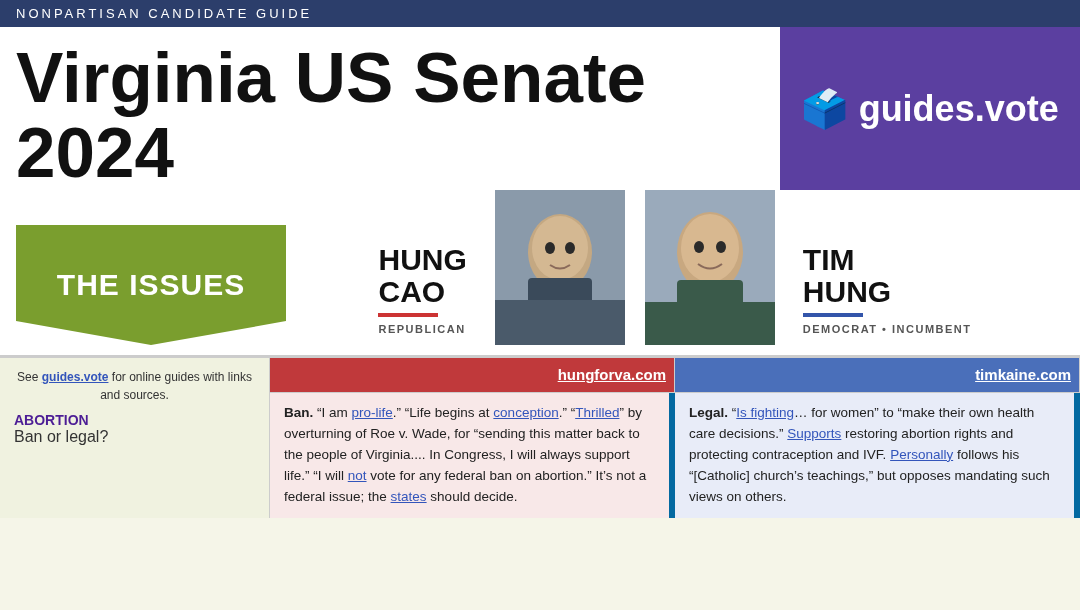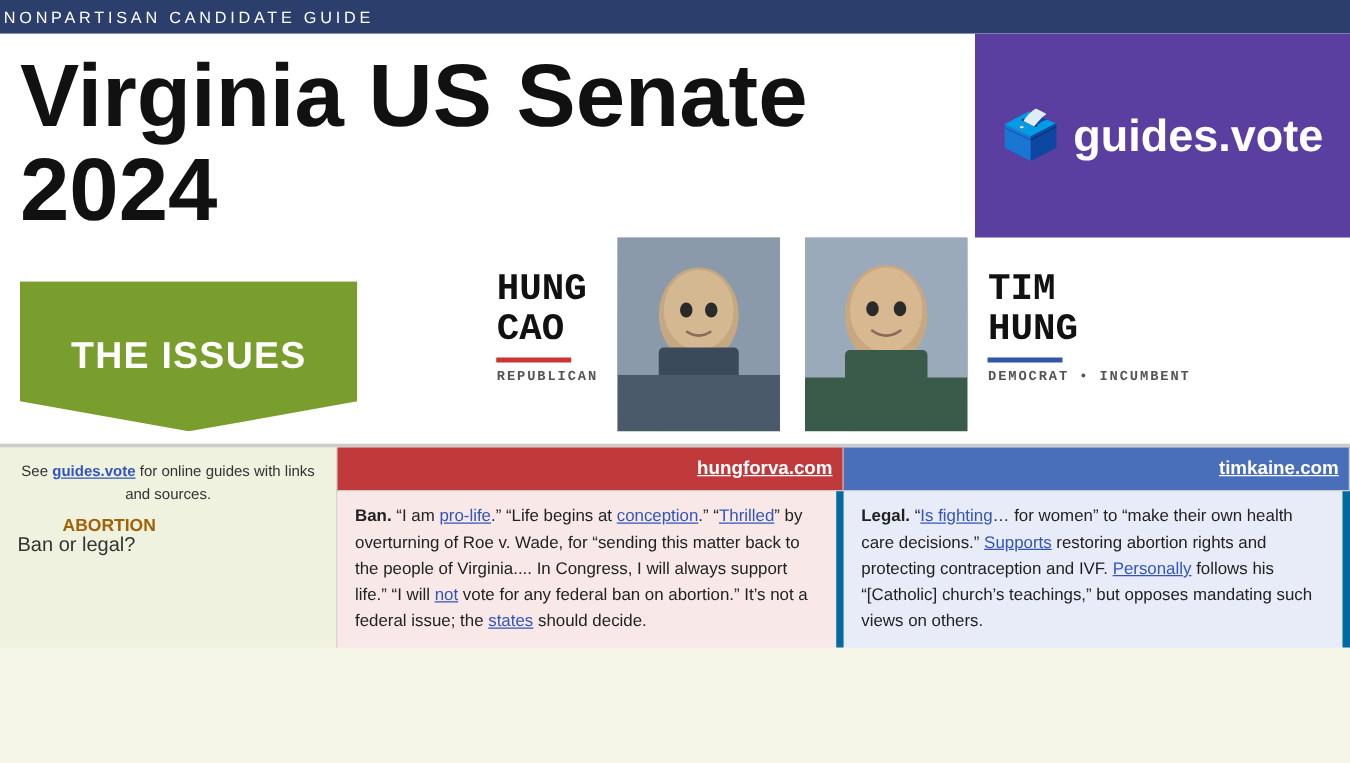"NONPARTISAN CANDIDATE GUIDE" .top-banner { padding: 6px 3px -> 6px 16px }
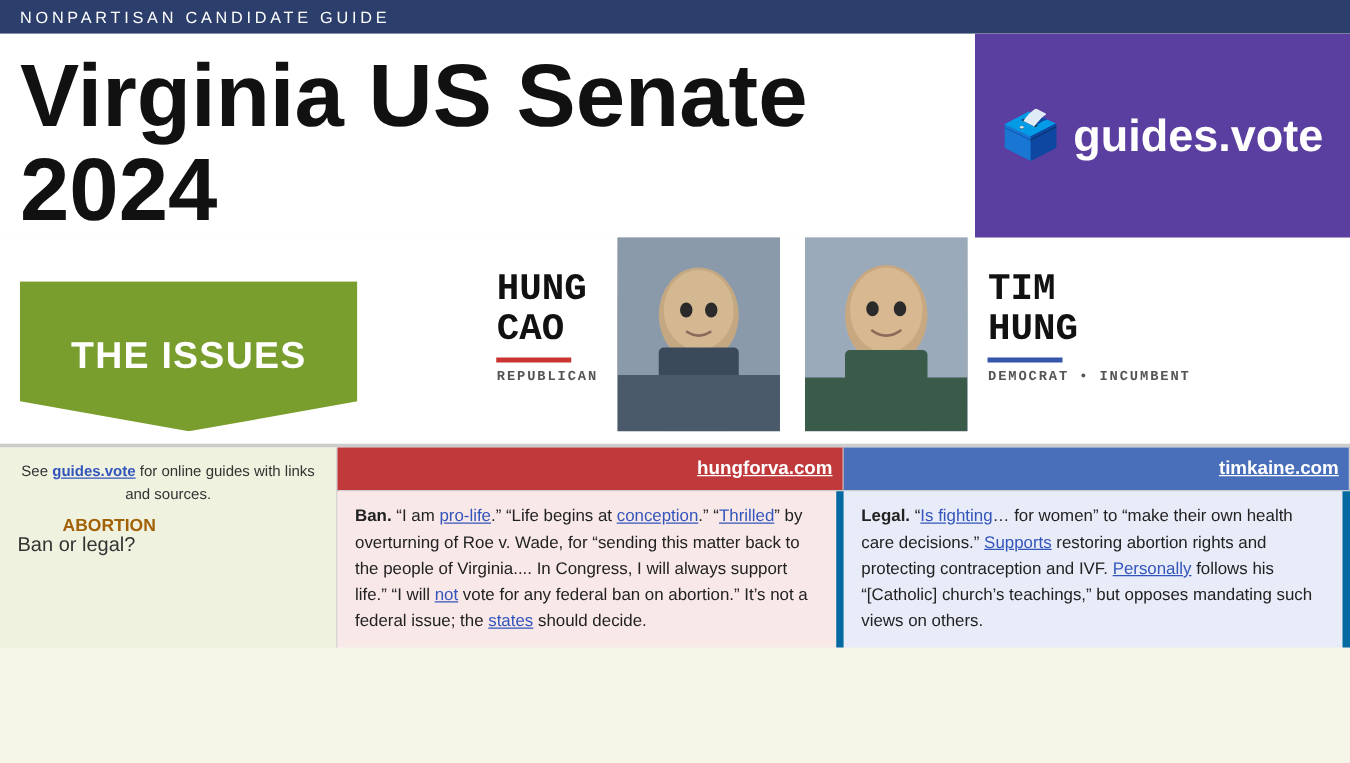"HUNG" .candidate-block { align-items: center -> flex-end; font-family: Liberation Mono, monospace -> none; gap: 16px -> 28px }
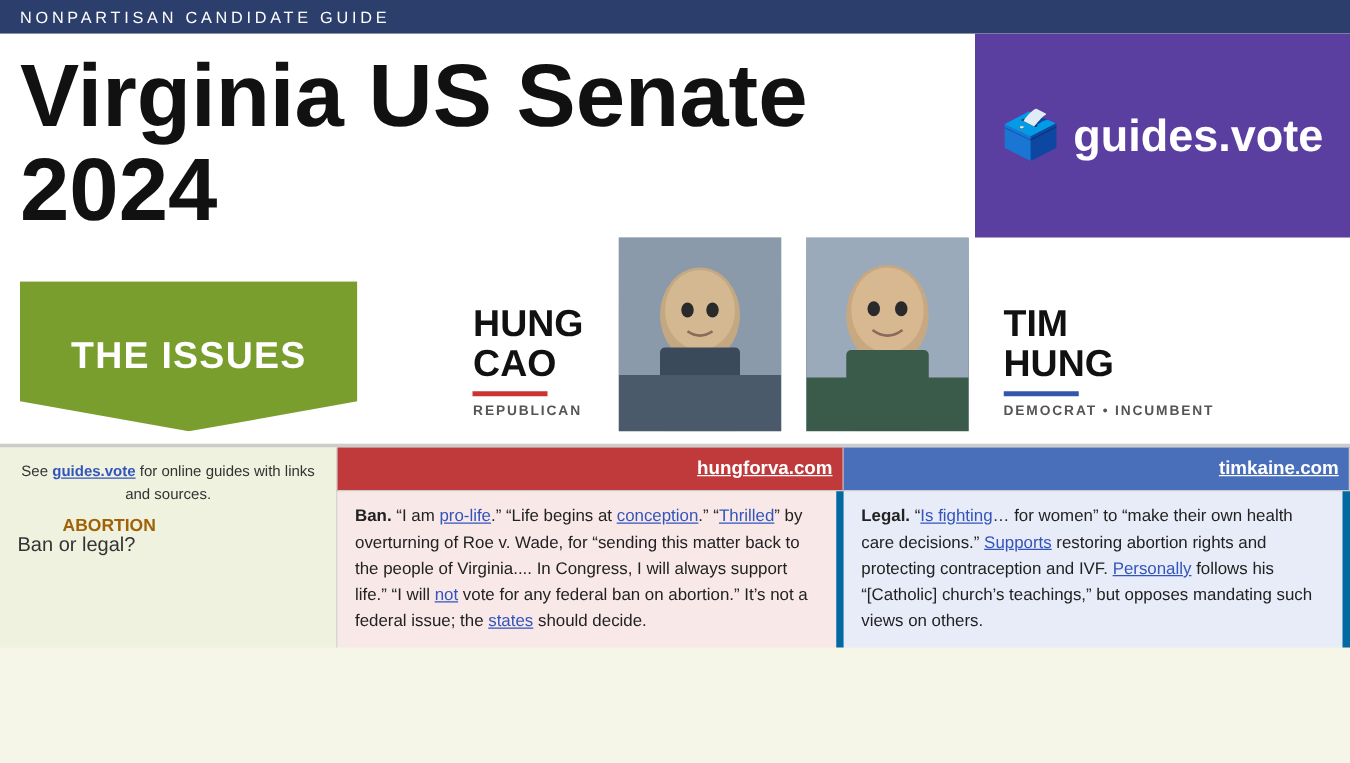"ABORTION" .issue-label { color: #a16207 -> #4c1d95; margin-left: 36px -> none }
